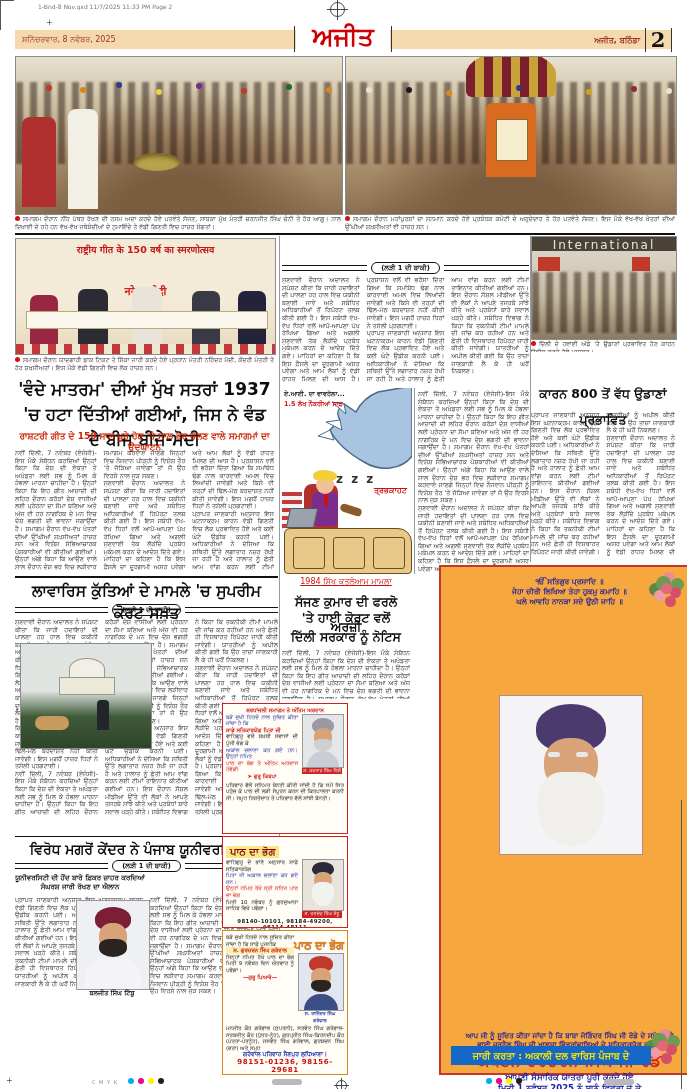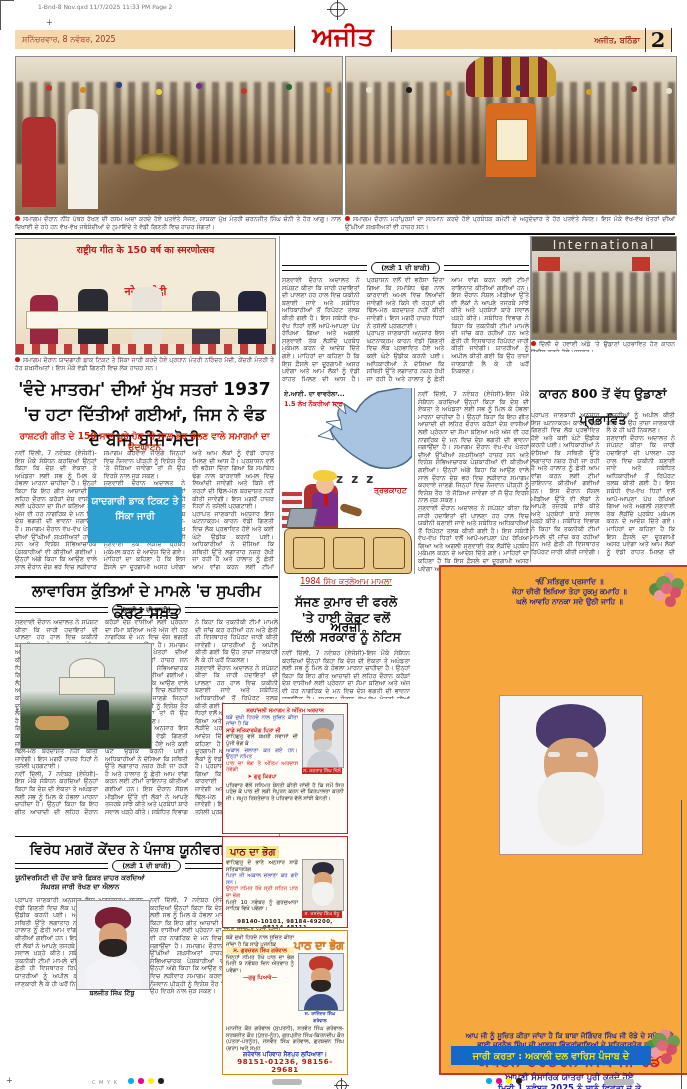"ਯਾਦਗਾਰੀ ਡਾਕ ਟਿਕਟ ਤੇ ਸਿੱਕਾ" div.abs { html: <div>ਯਾਦਗਾਰੀ ਡਾਕ ਟਿਕਟ ਤੇ ਸਿੱਕਾ ਜਾਰੀ</div> -> none }
